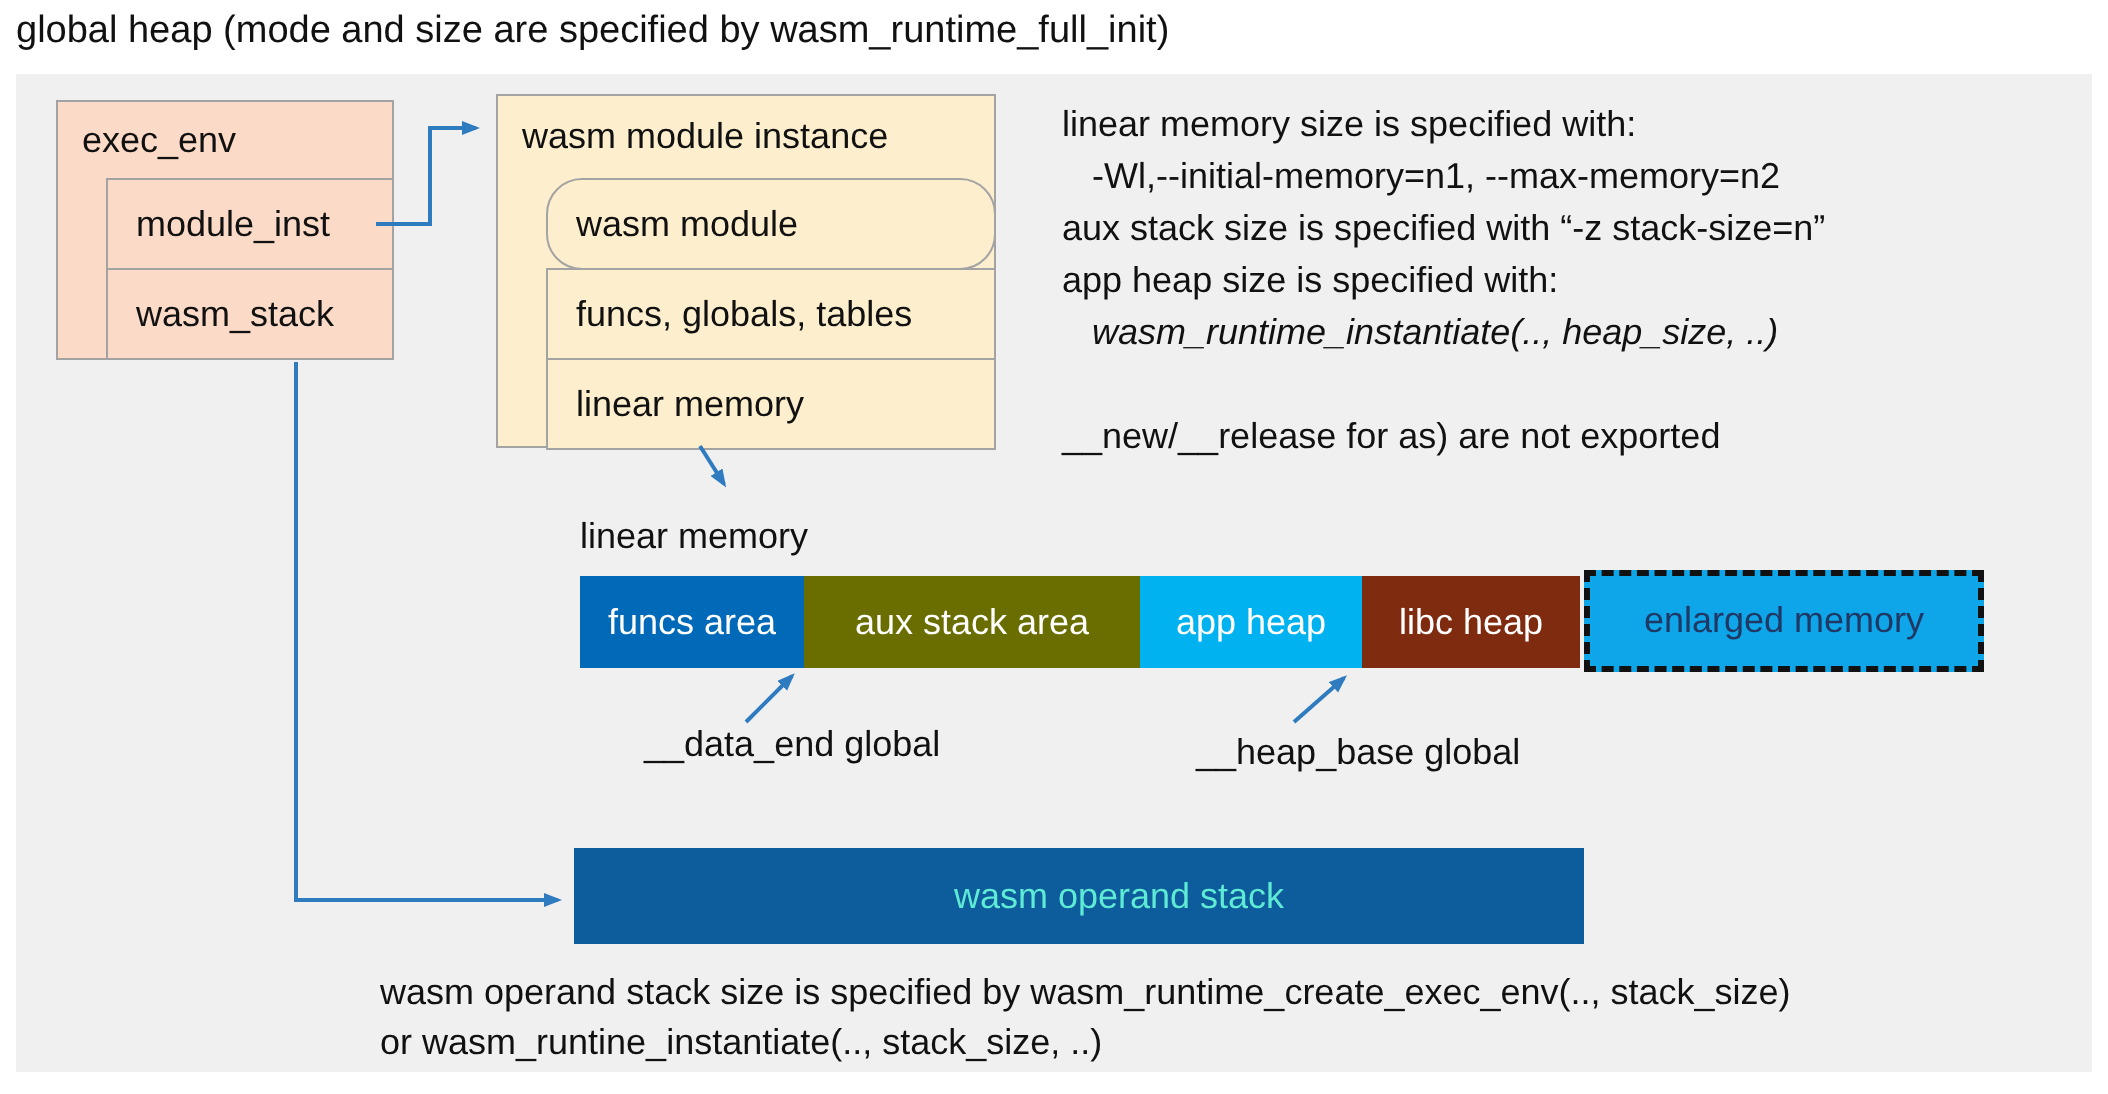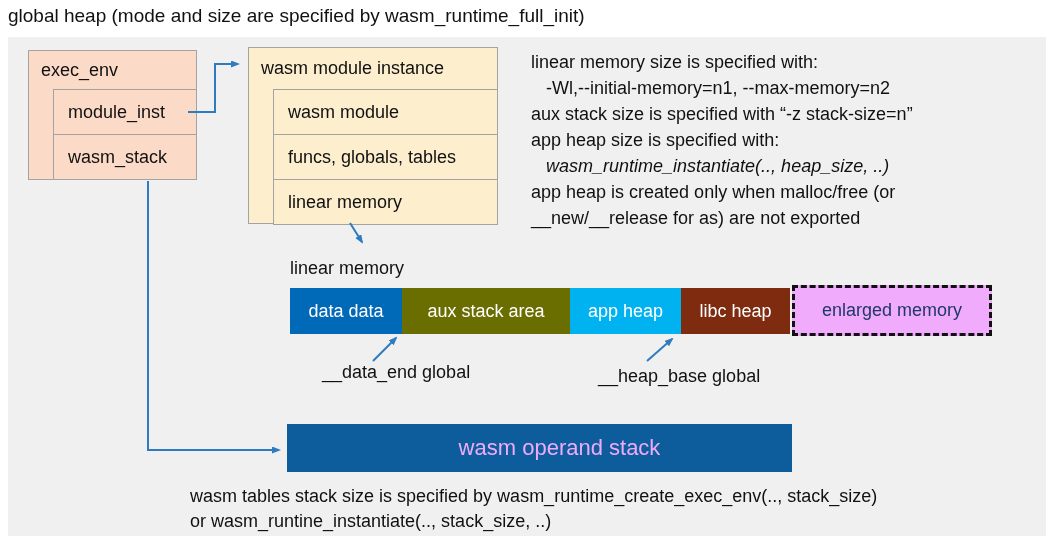"wasm module" div.abs { border-radius: none -> 18px }
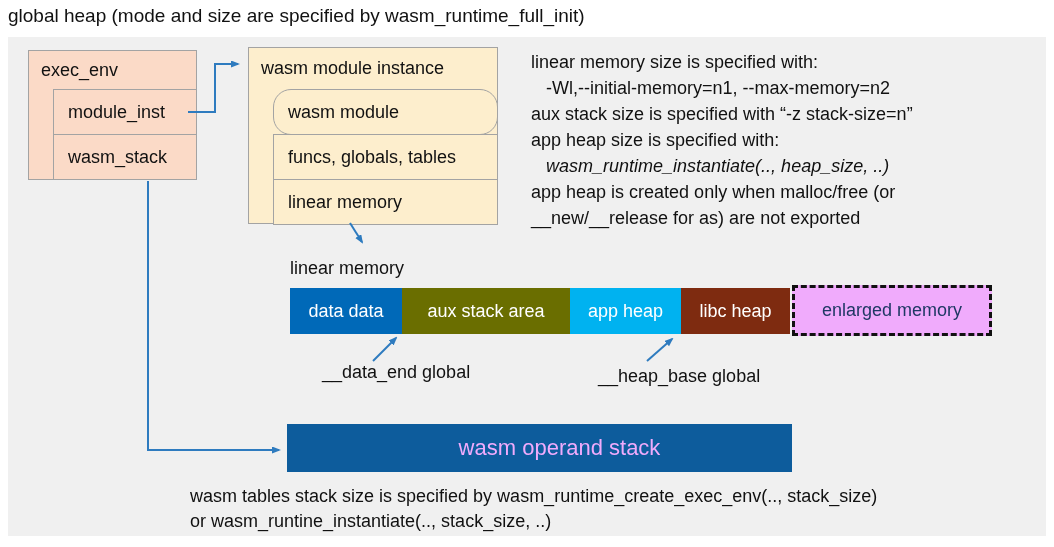"app heap is created only" div.abs { html: <div>app heap is created only when malloc/free (or</div> -> none }
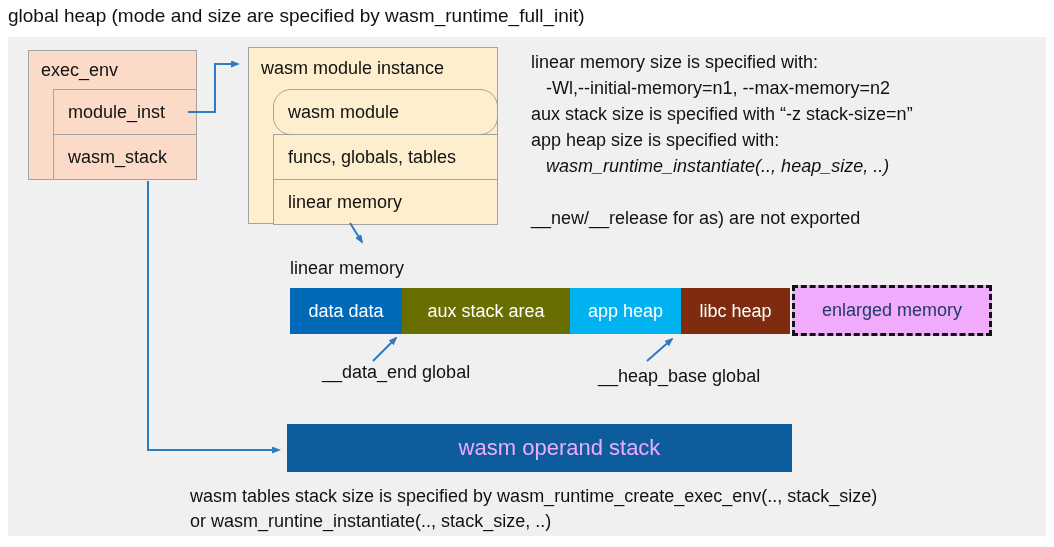"data data" div.abs { text: data data -> funcs area }
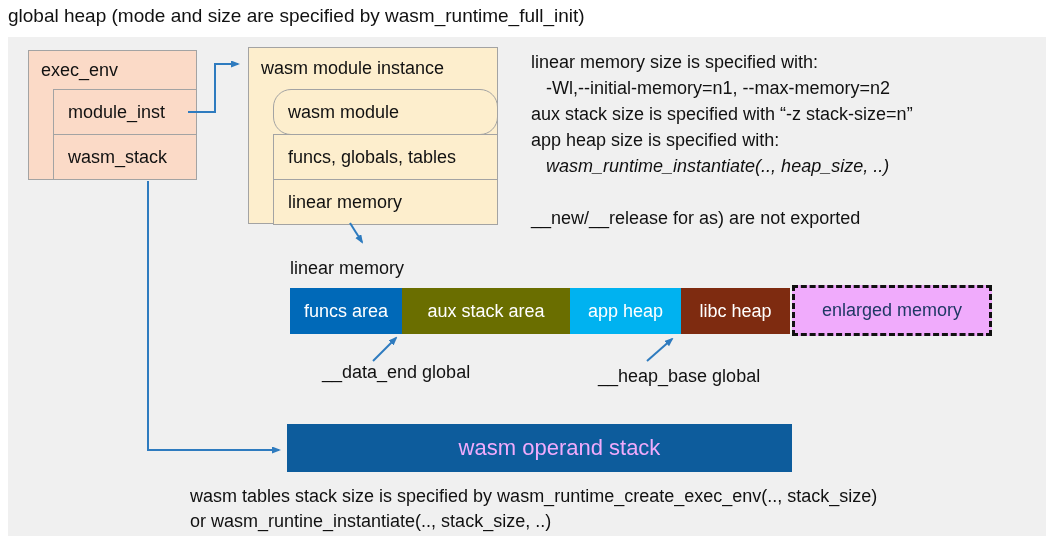"enlarged memory" #seg-enlarged { background: #f0abfc -> #0ea5e9 }
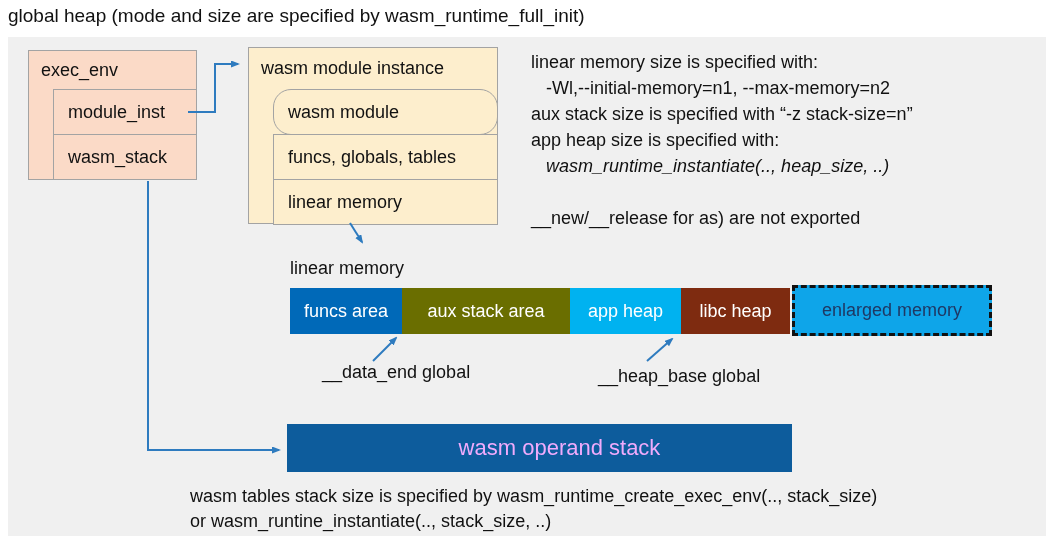"wasm operand stack" #opstack { color: #f0abfc -> #5eead4; font-size: 22px -> 18px }
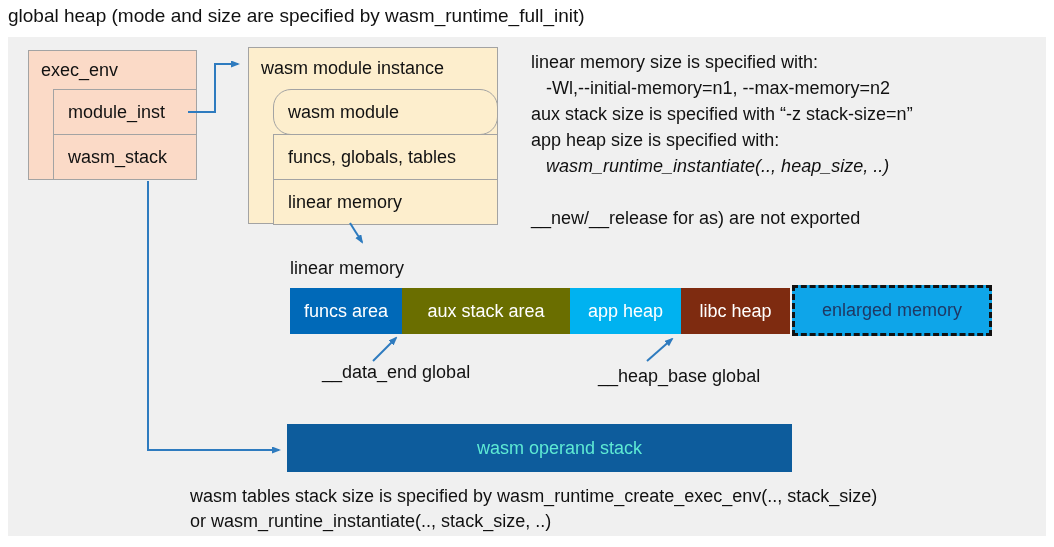"wasm tables stack size is" div.abs { text: tables -> operand }
